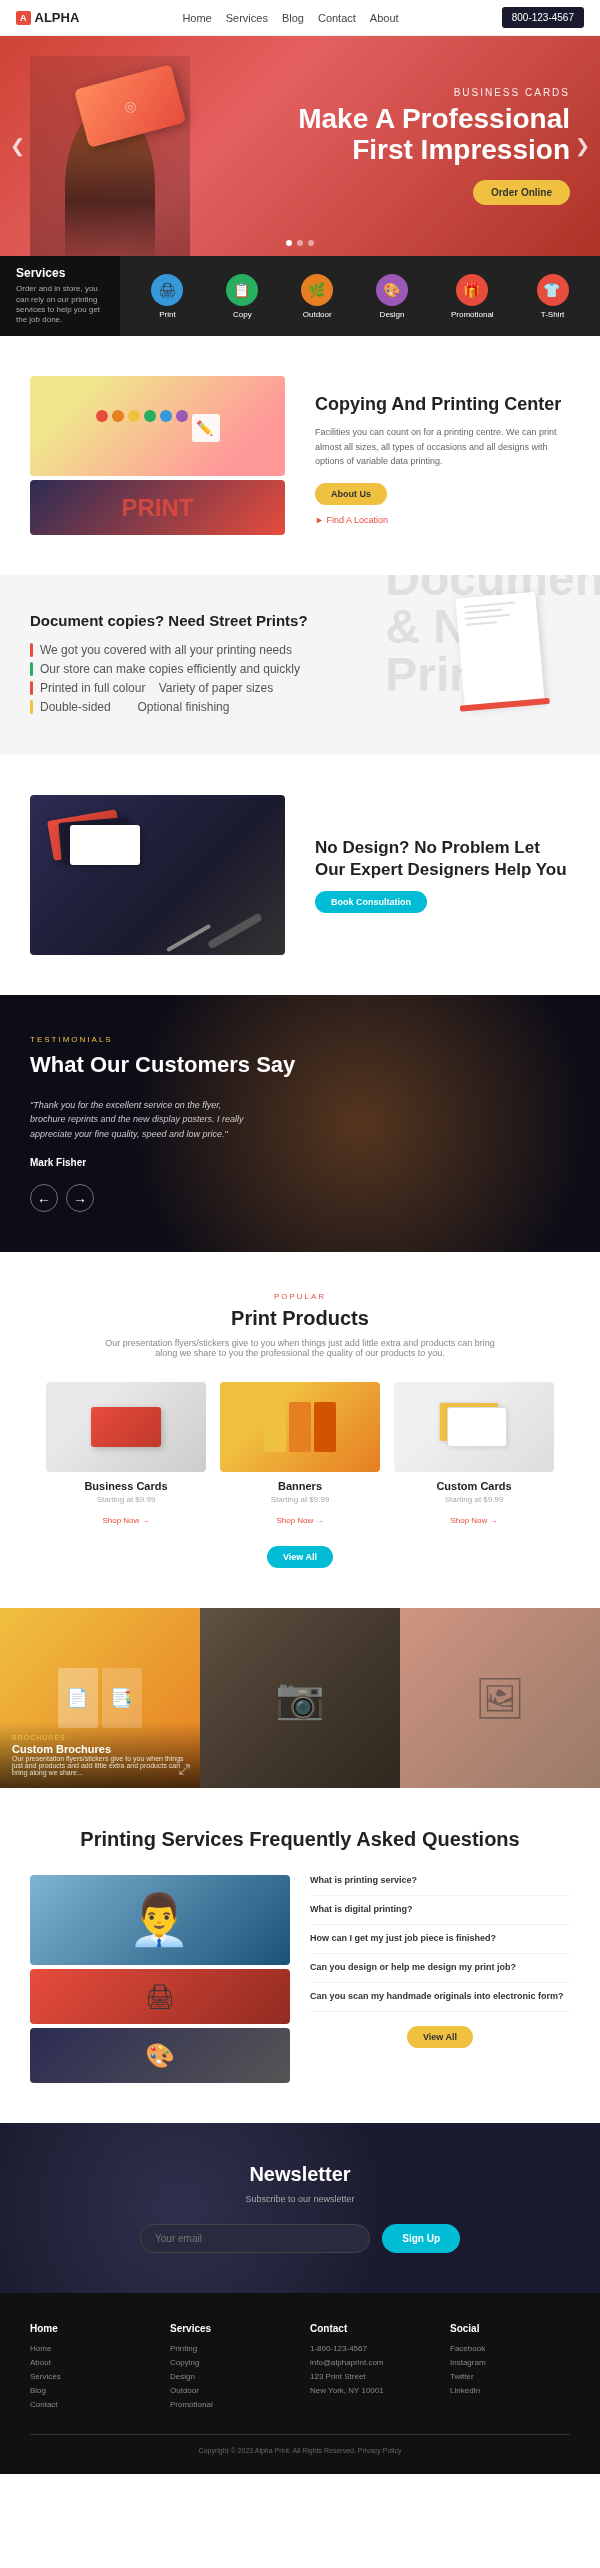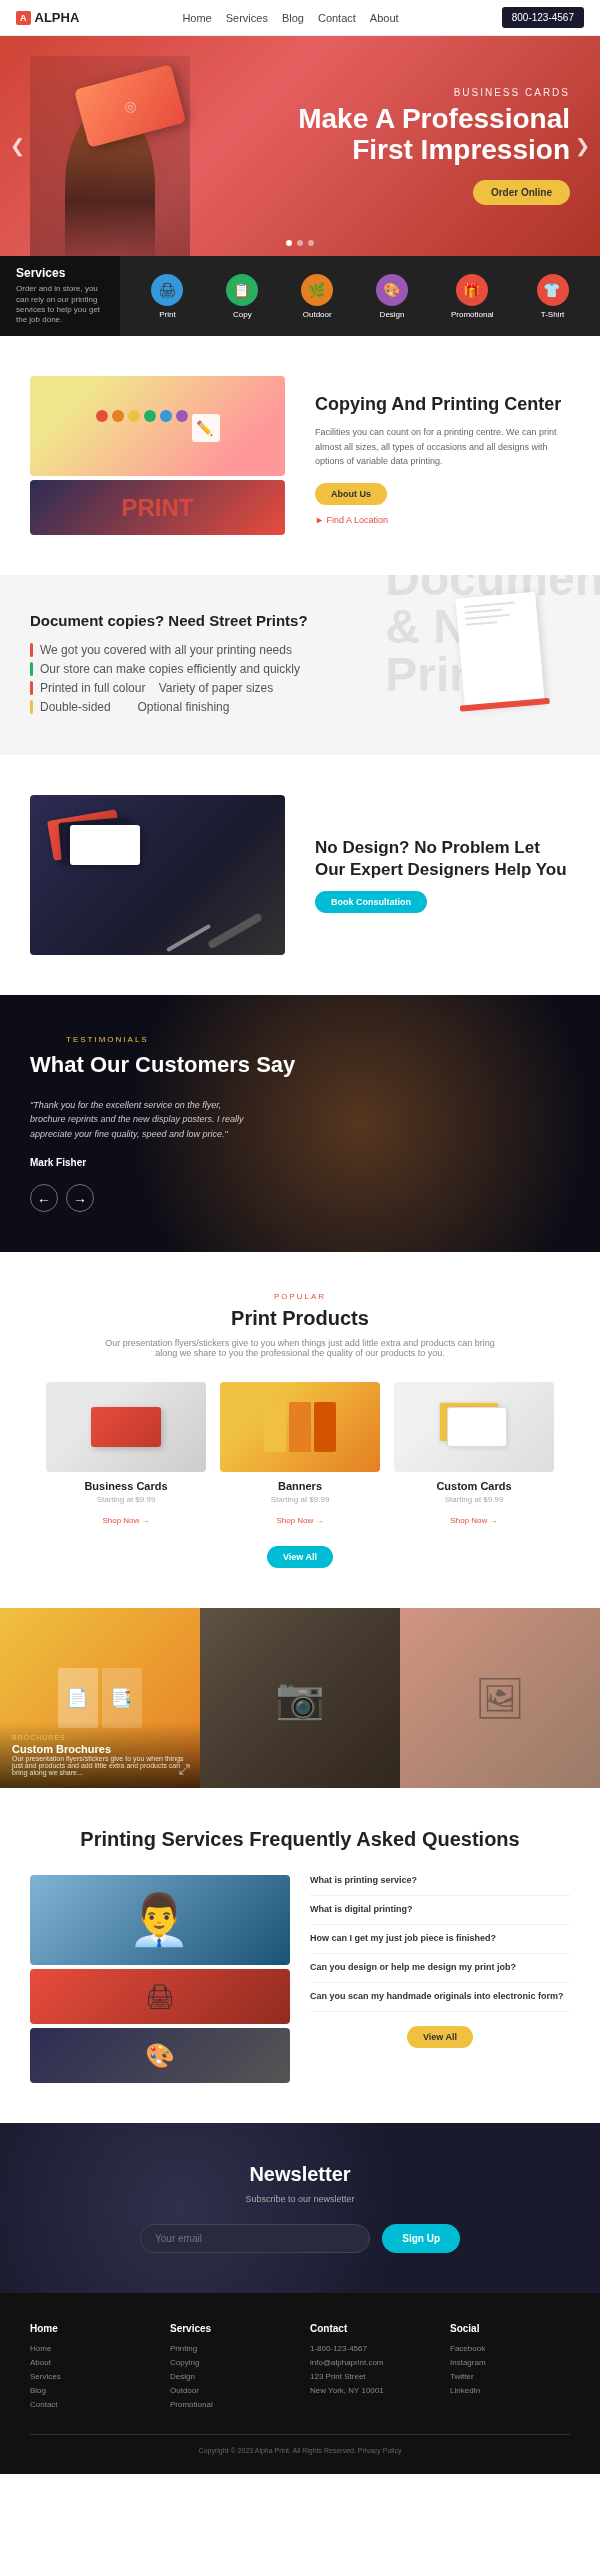"TESTIMONIALS" .testimonials-eyebrow { margin-left: 36px -> none }
